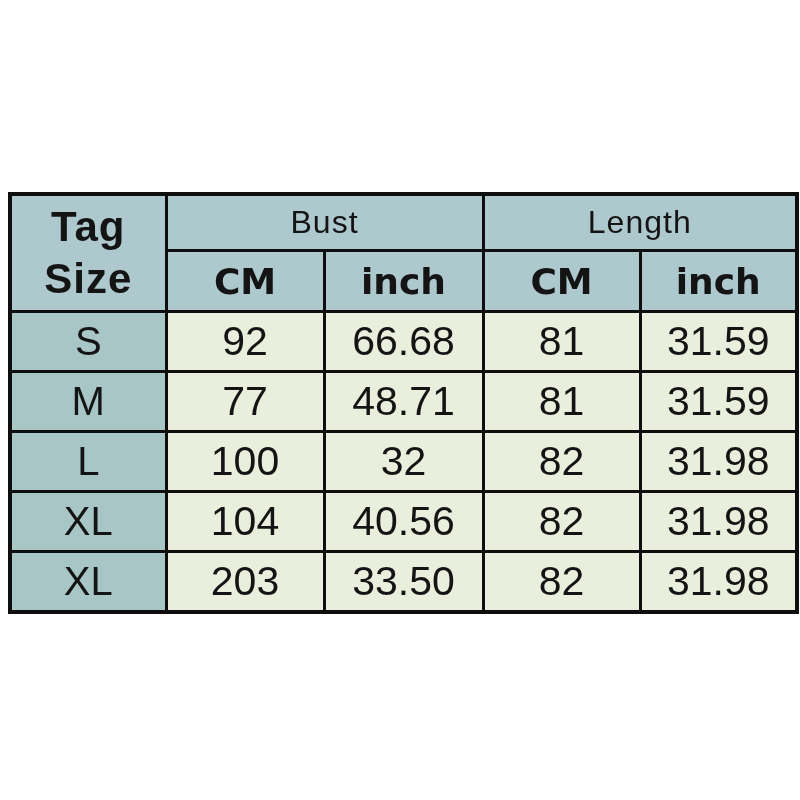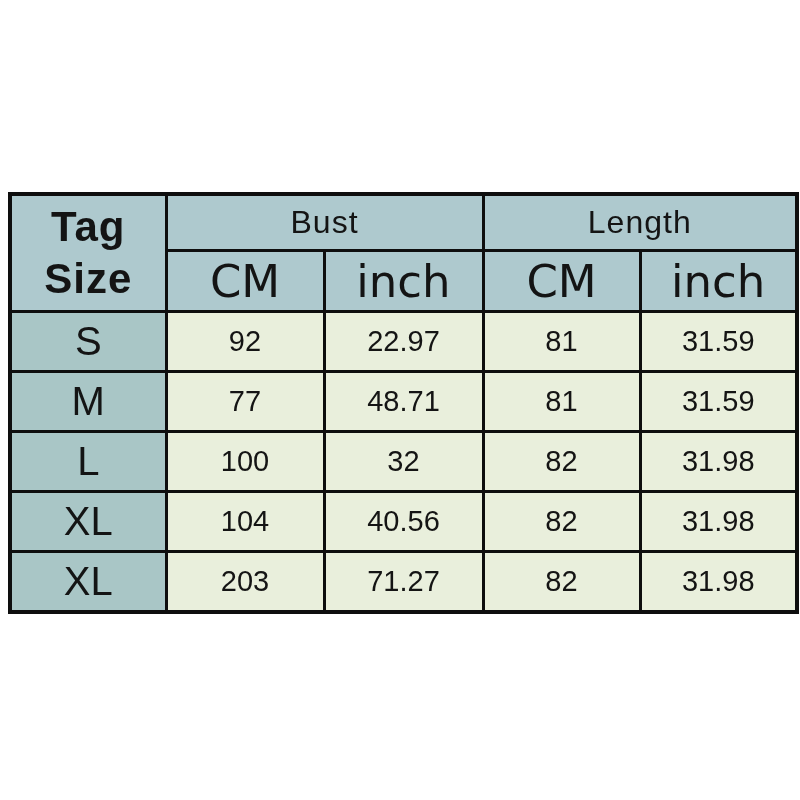"CM" td.sub-label { font-size: 45px -> 36px; font-weight: 400 -> 700 }
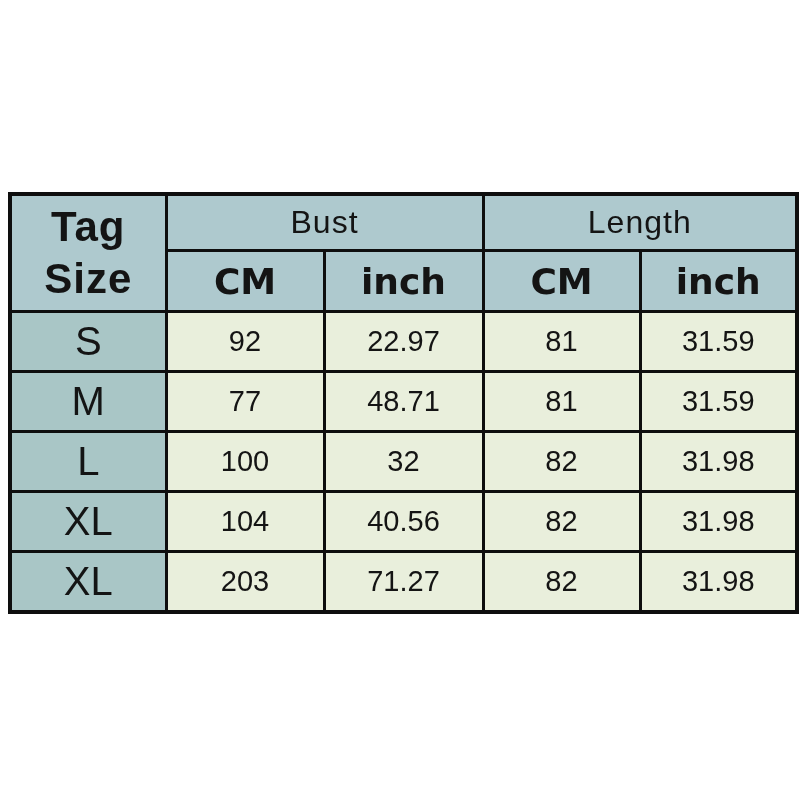"92" td.c-val { font-size: 29px -> 41px }
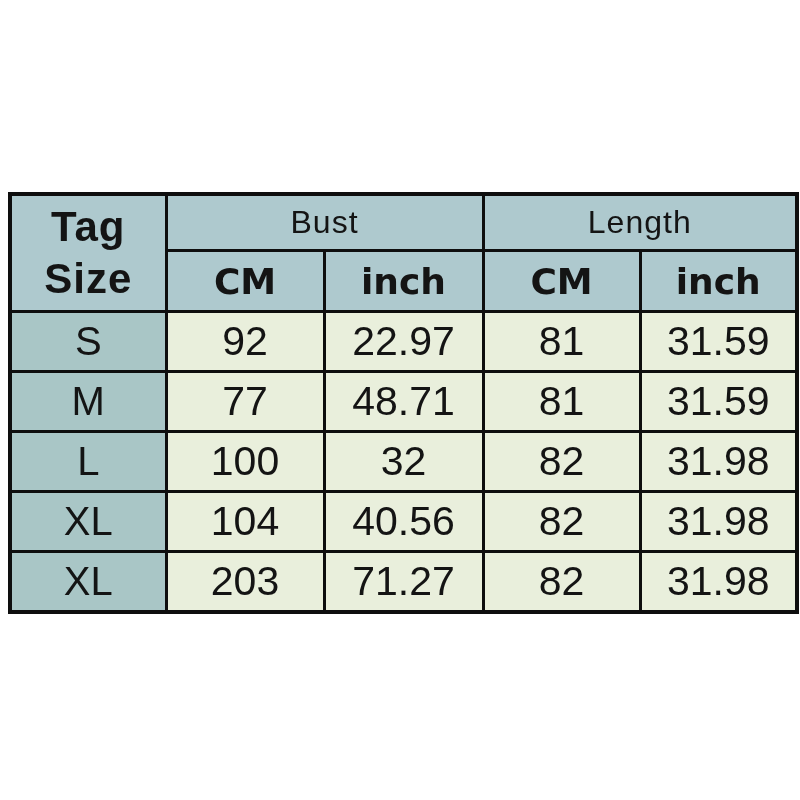"22.97" td.c-val { text: 22.97 -> 66.68 }
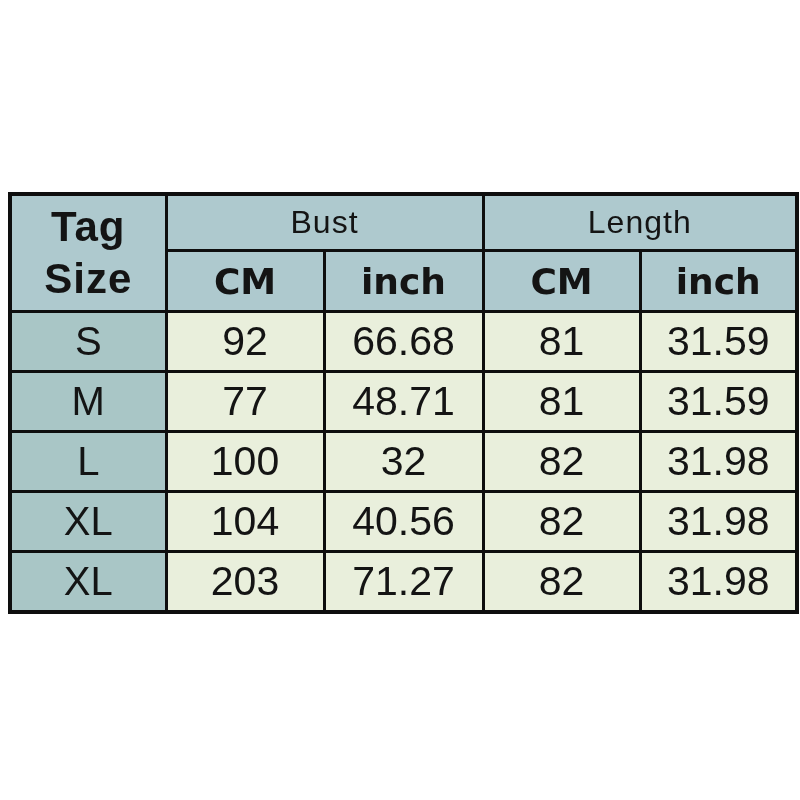"71.27" td.c-val { text: 71.27 -> 33.50 }
